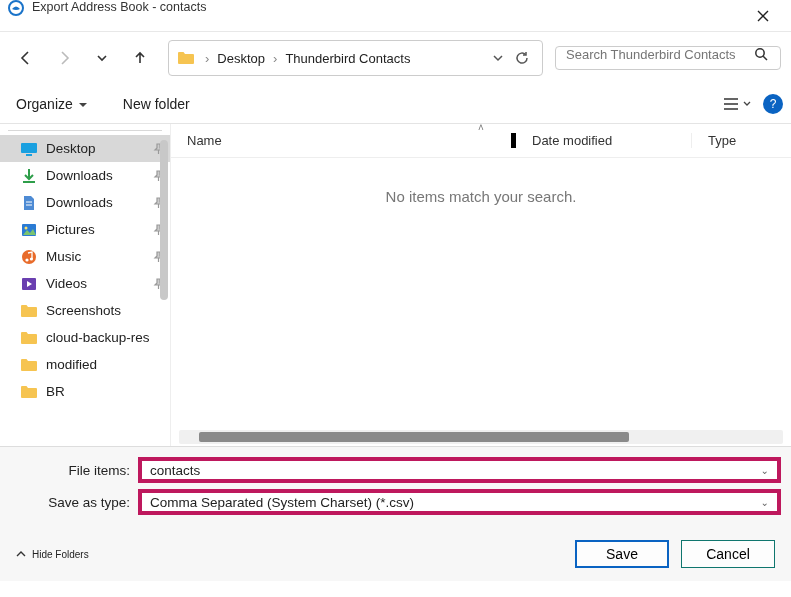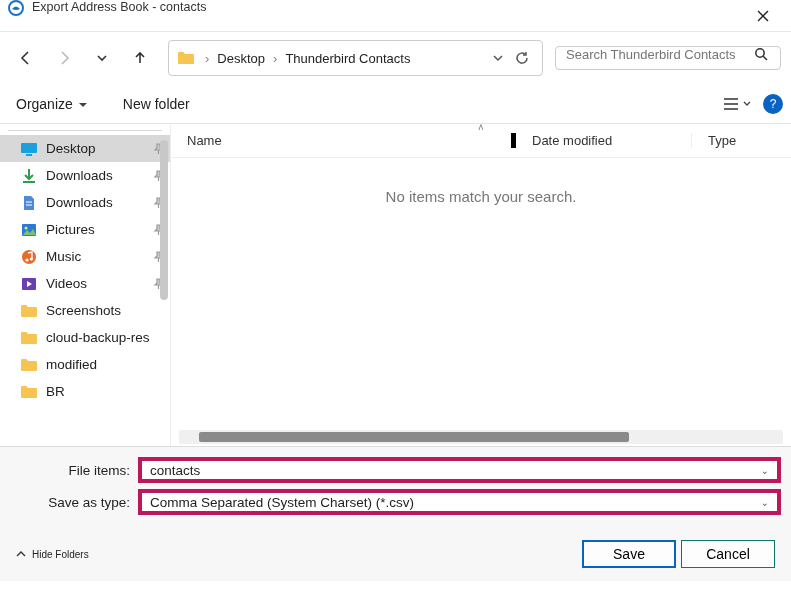"Save" .footer .btns { gap: 5px -> 12px }
